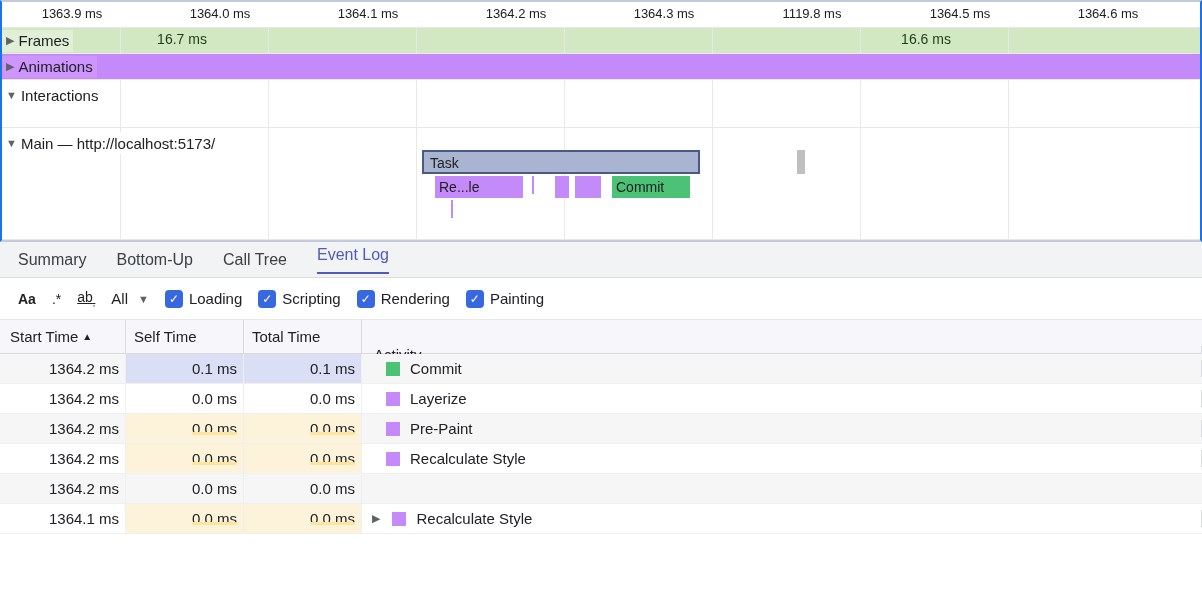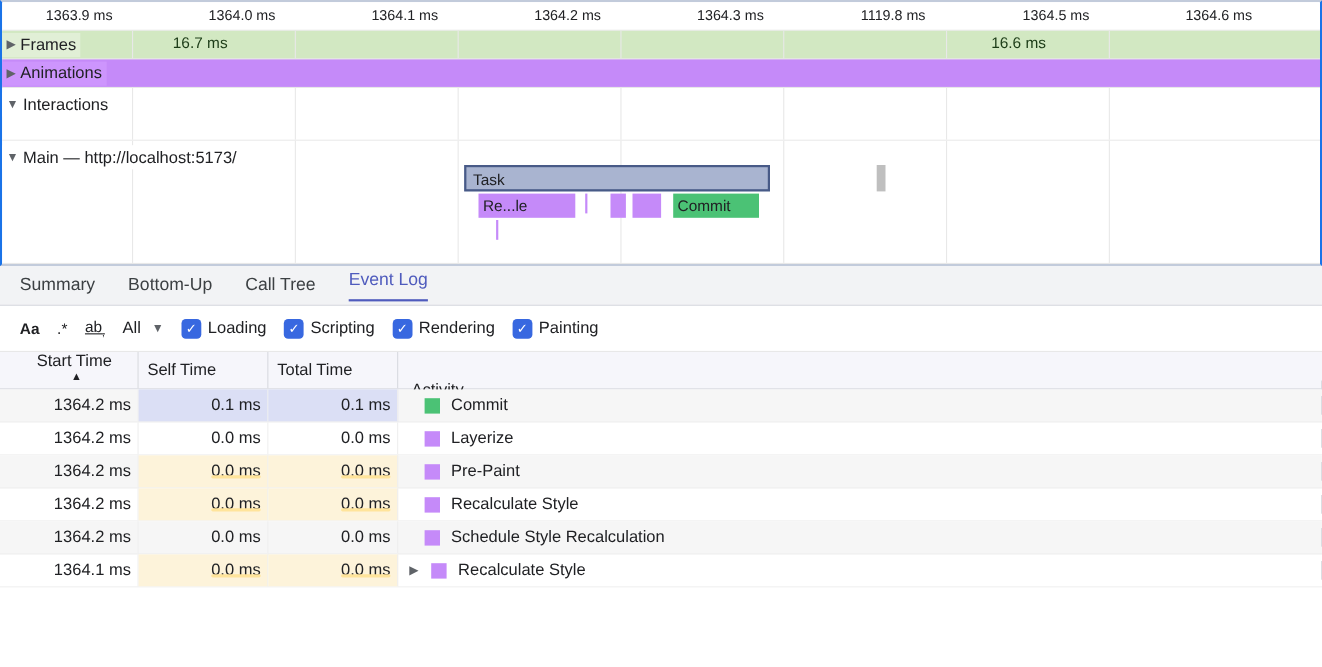"Start Time" .col-start { flex-direction: column -> none }
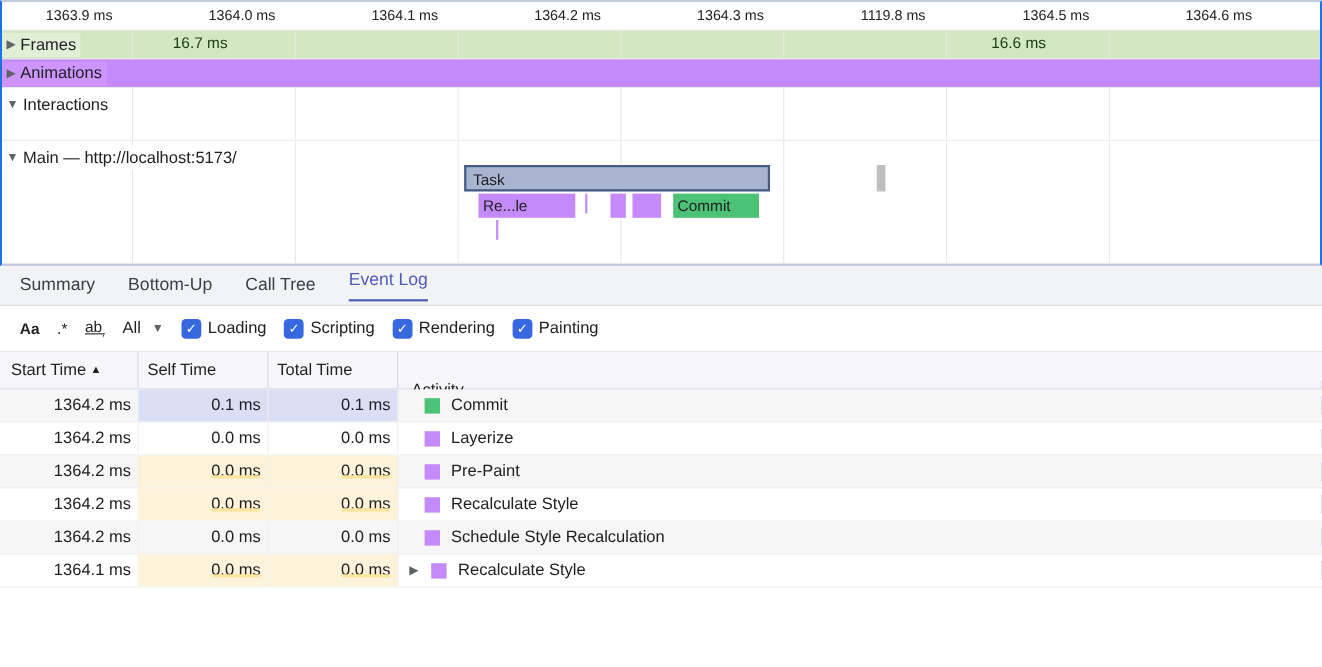"Schedule Style Recalculation" div.cell-act { html: <div> <span></span> <span>Schedule Style Recalculation</span> </div> -> none }
